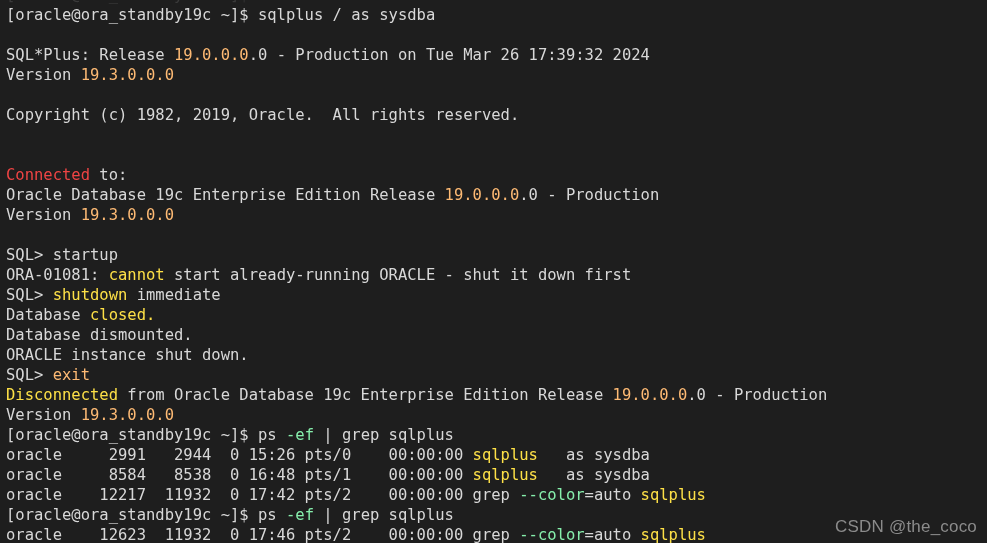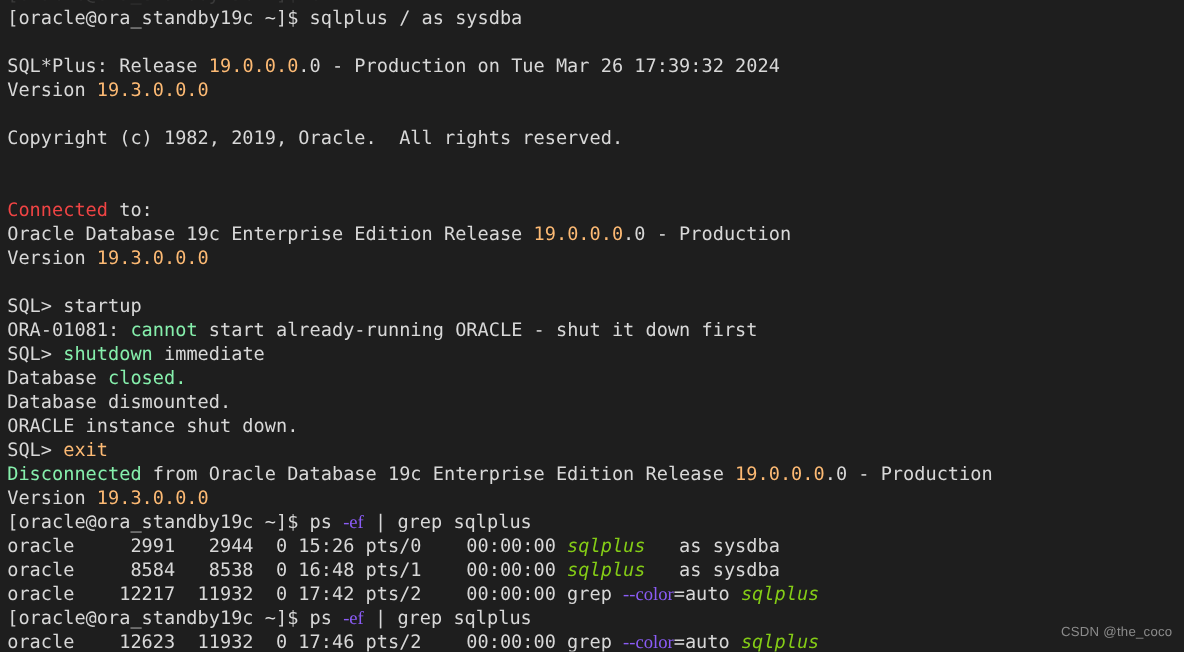"cannot" .c-yellow { color: #86efac -> #fde047 }
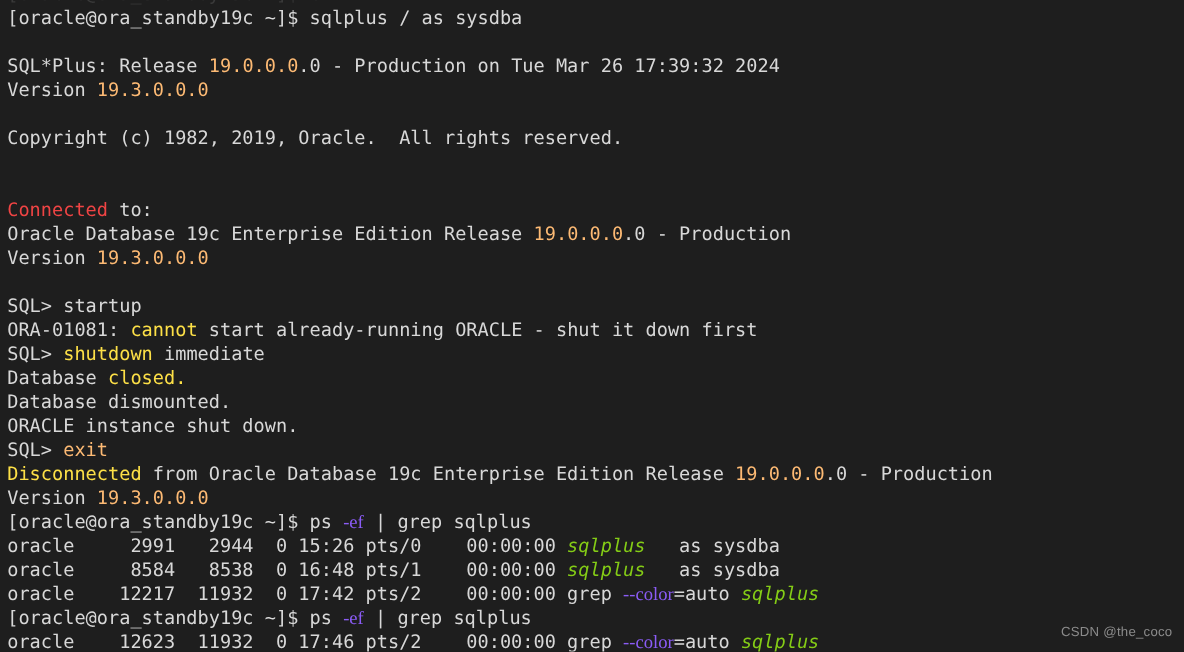"-ef" .c-cyan { color: #8b5cf6 -> #86efac; font-family: Liberation Serif, serif -> none }
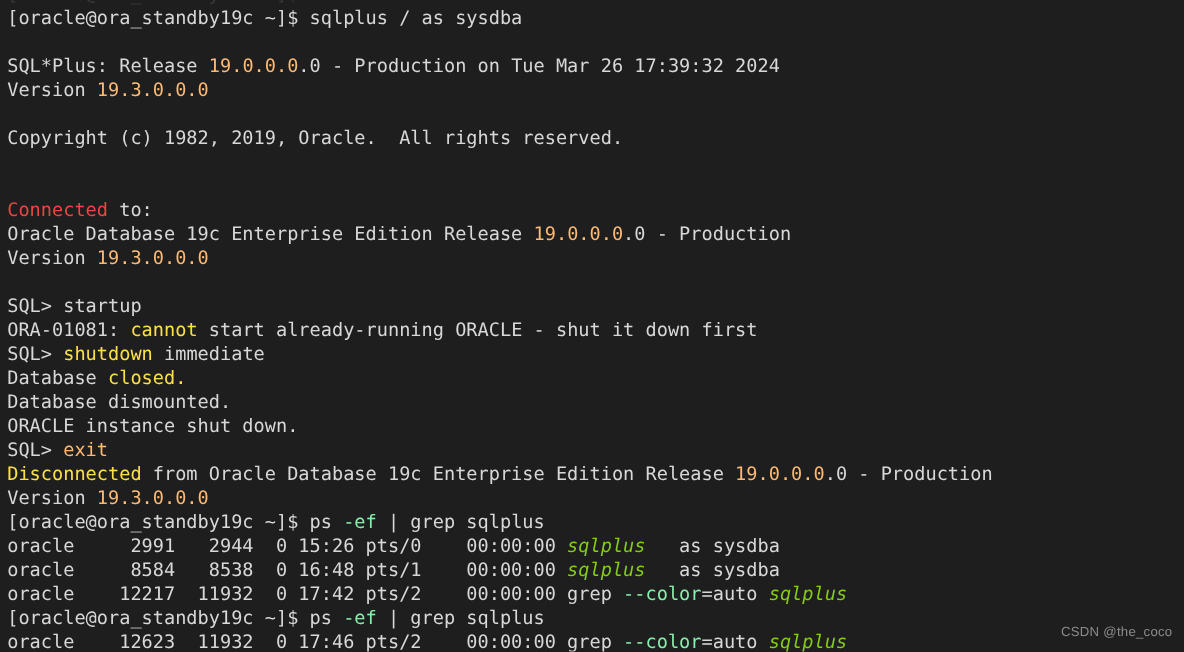"sqlplus" .c-red { color: #84cc16 -> #fde047; font-style: italic -> none }
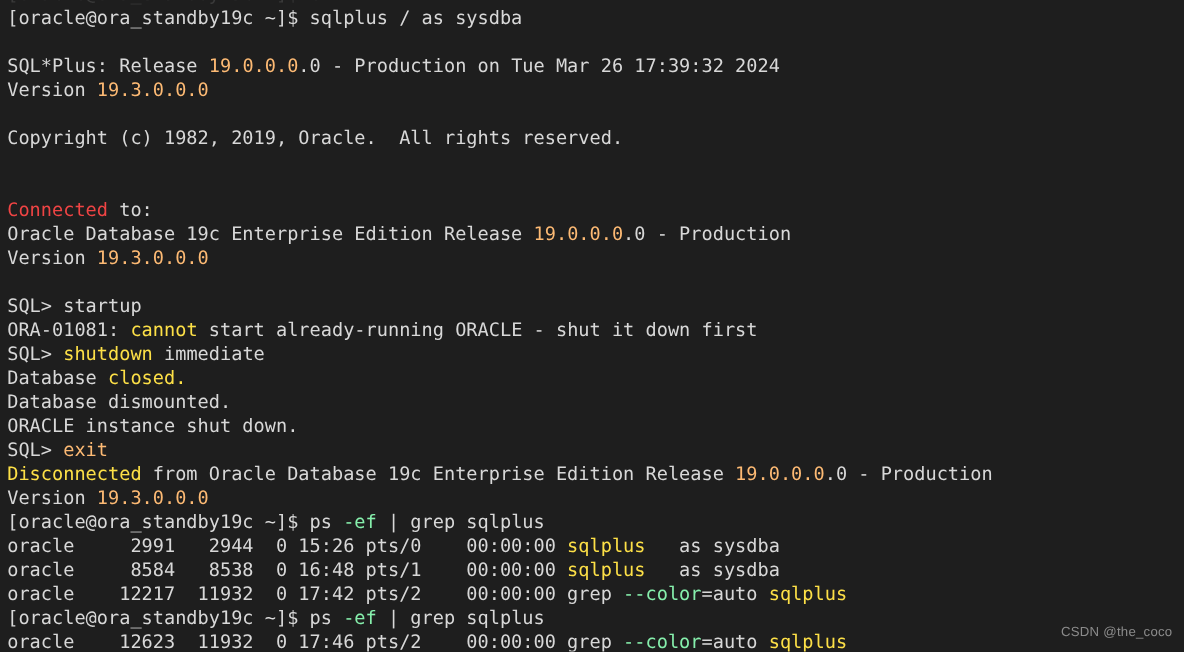"CSDN @the_coco" #watermark { font-size: 11px -> 17px }
